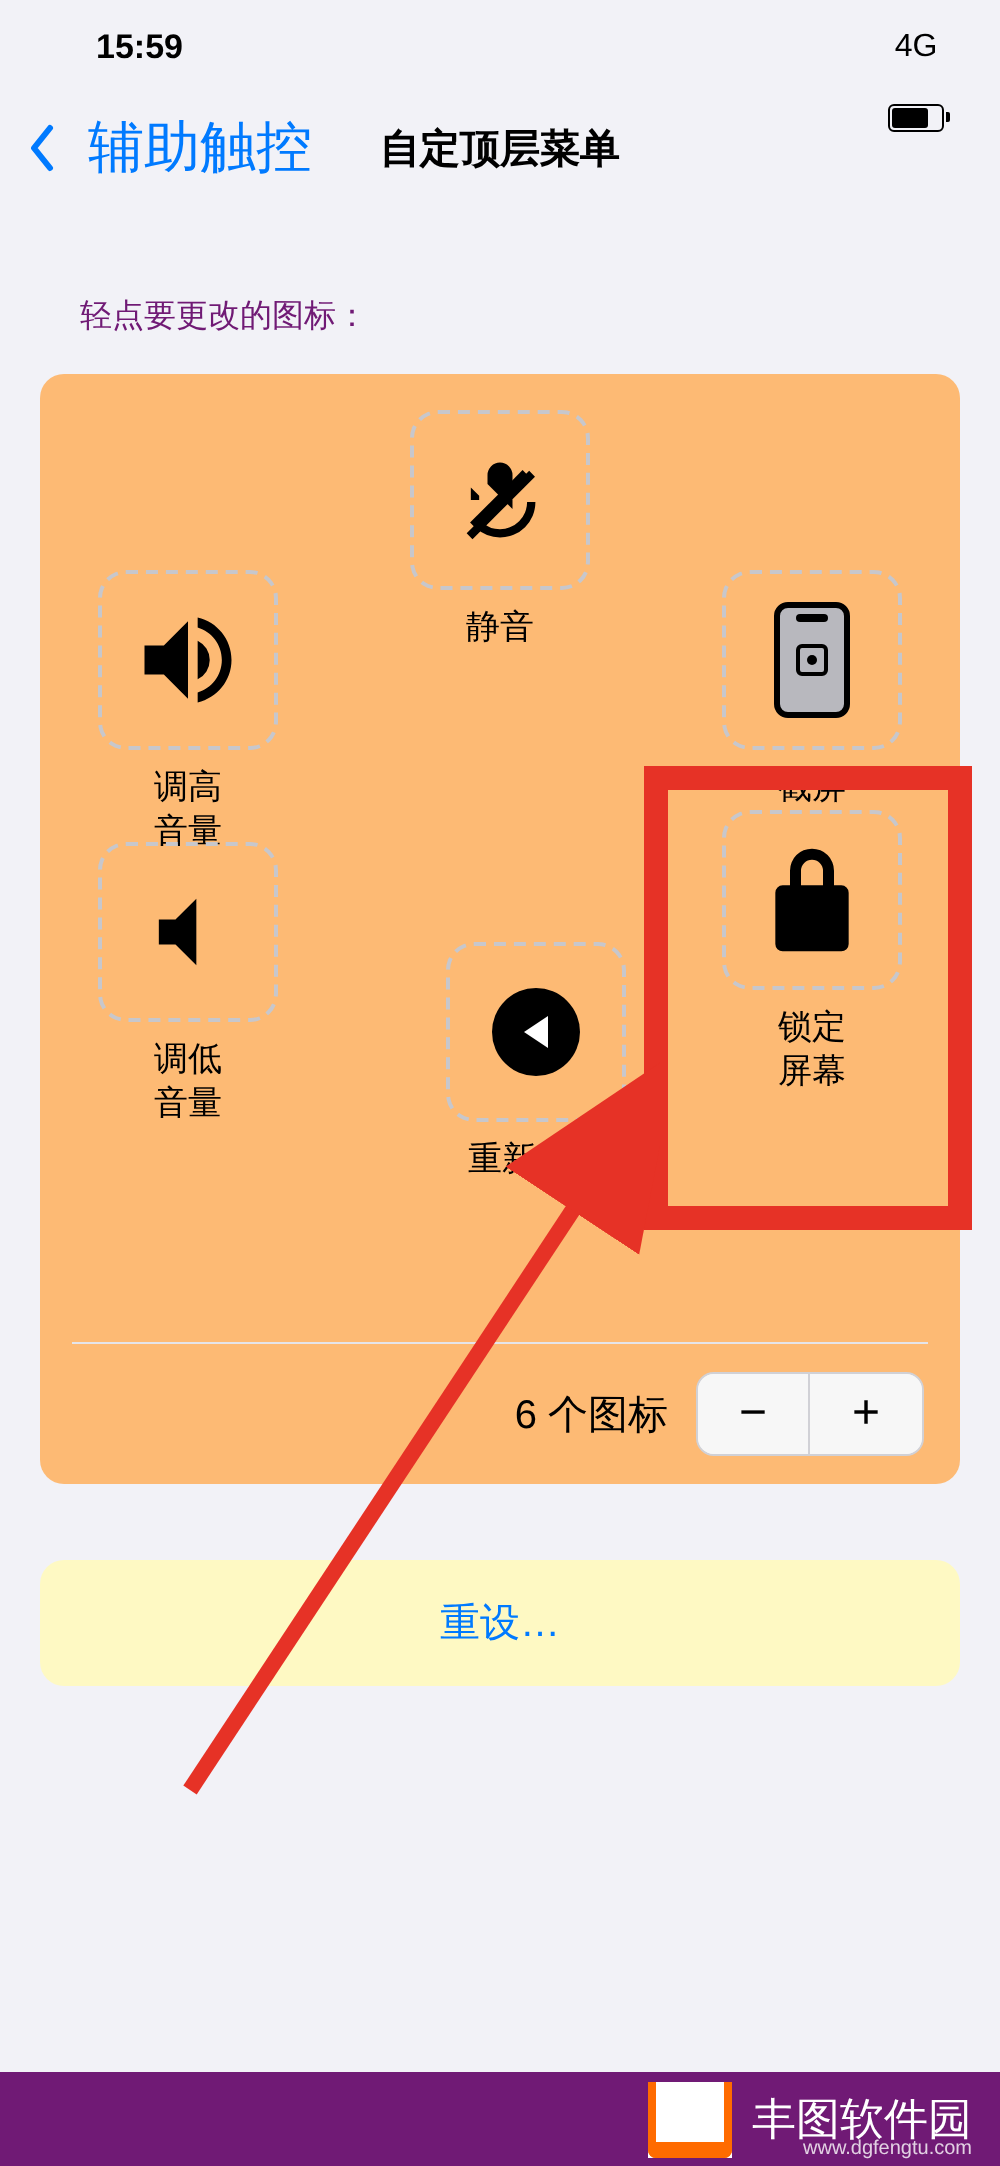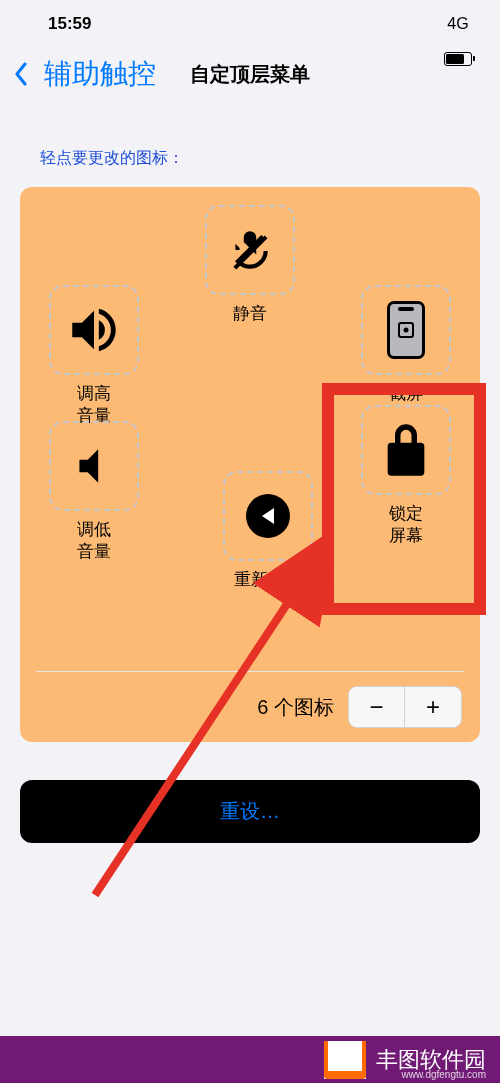"轻点要更改的图标：" .section-hint { color: #1d4ed8 -> #701a75 }
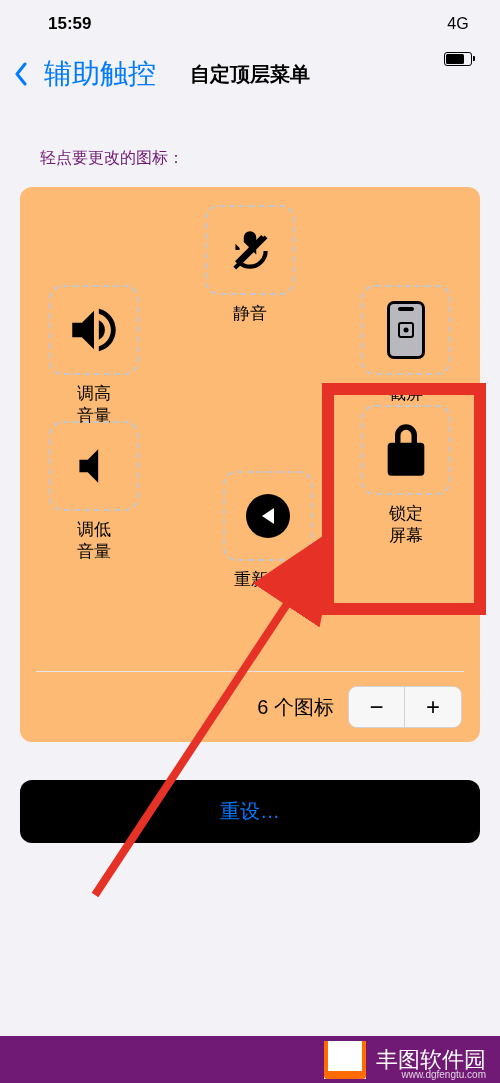"重设…" .reset-card { background: #000000 -> #fef9c3 }
